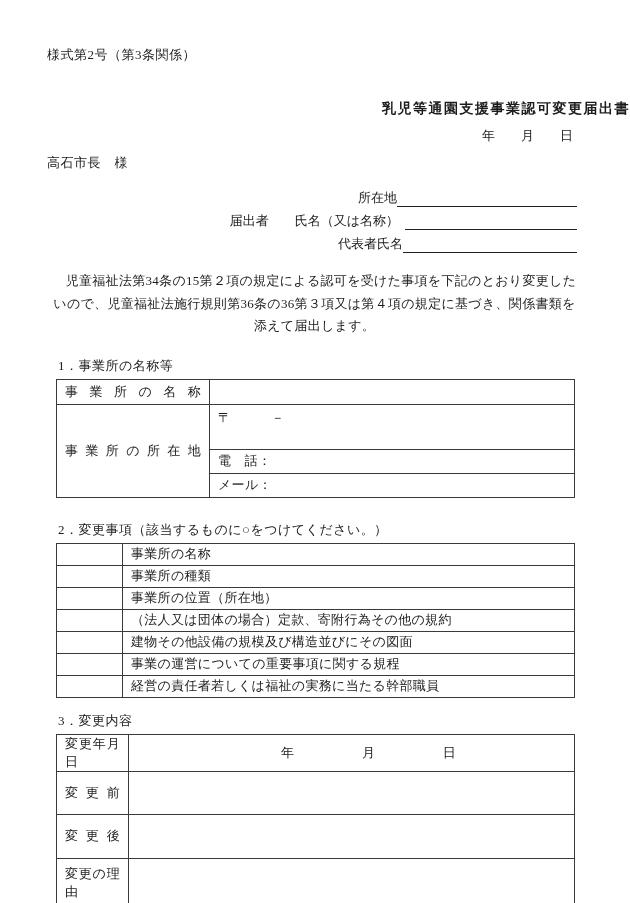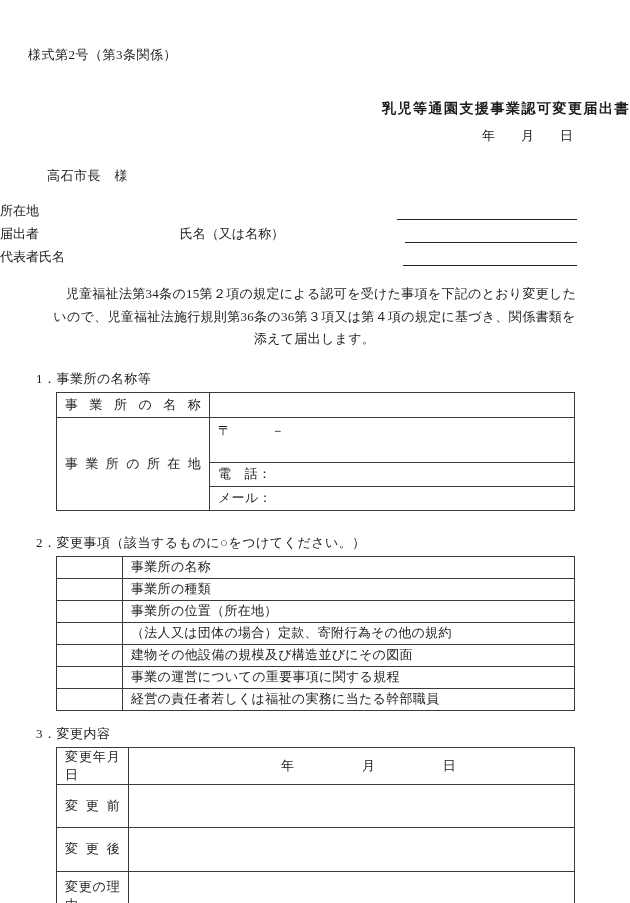"様式第2号（第3条関係）" .form-number { margin-left: 28px -> 47px }
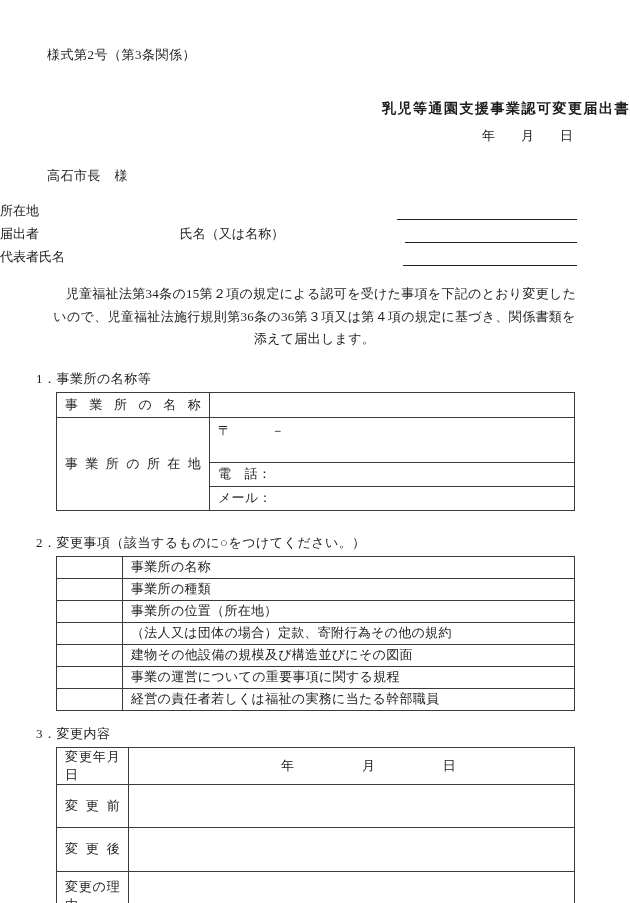"高石市長 様" .addressee { margin-top: 22px -> 9px }
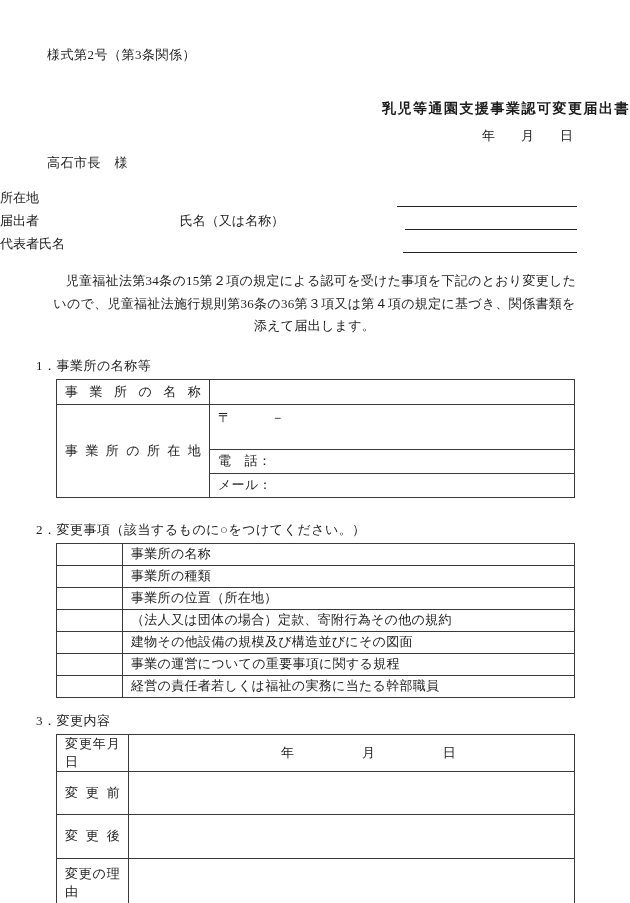"所在地" .app-row { justify-content: space-between -> flex-end }
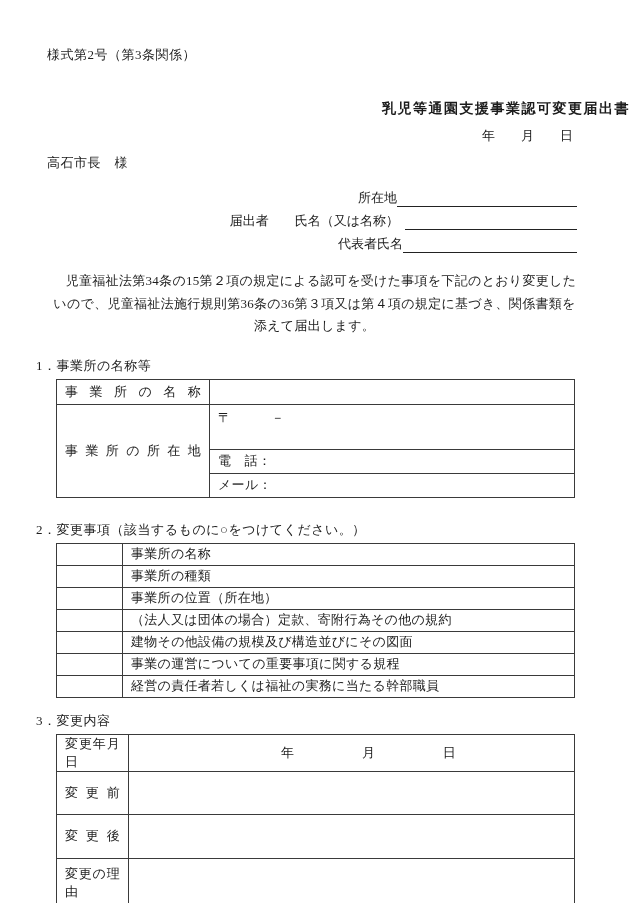"1．事業所の名称等" .sec-heading { margin-left: 36px -> 58px }
